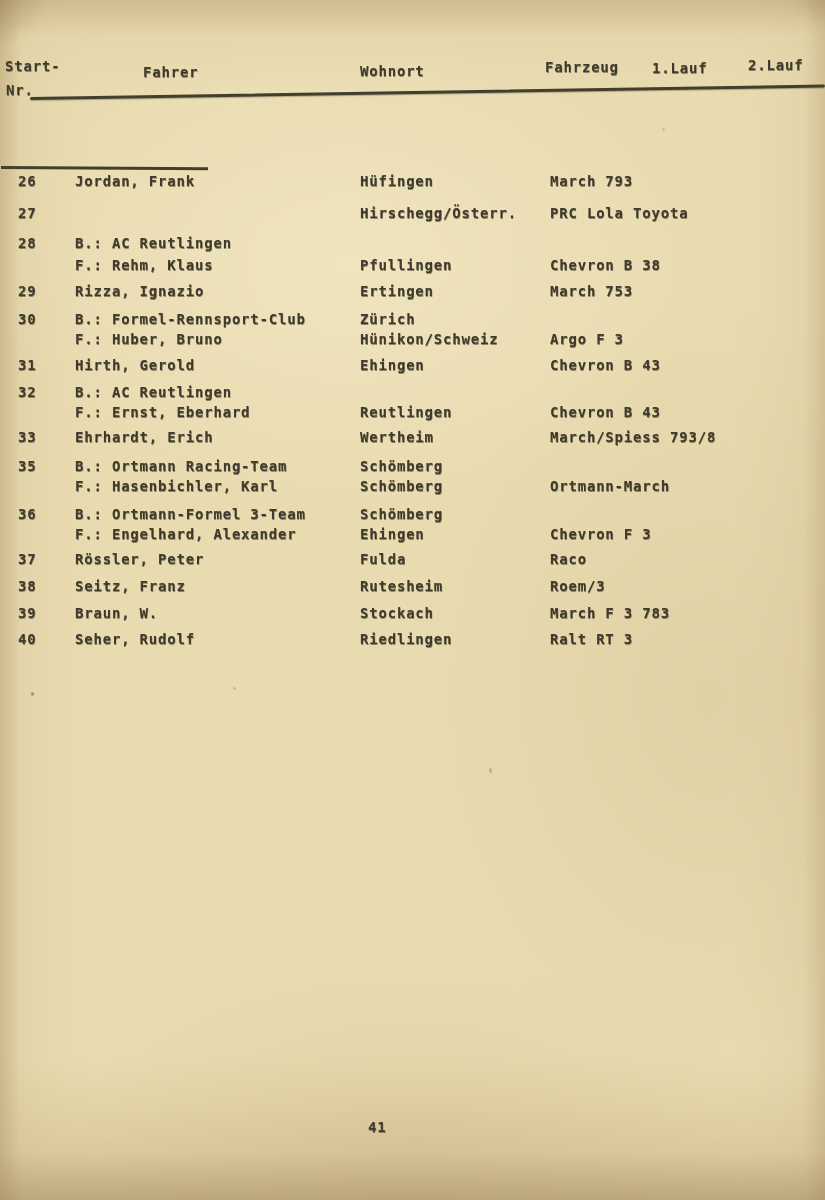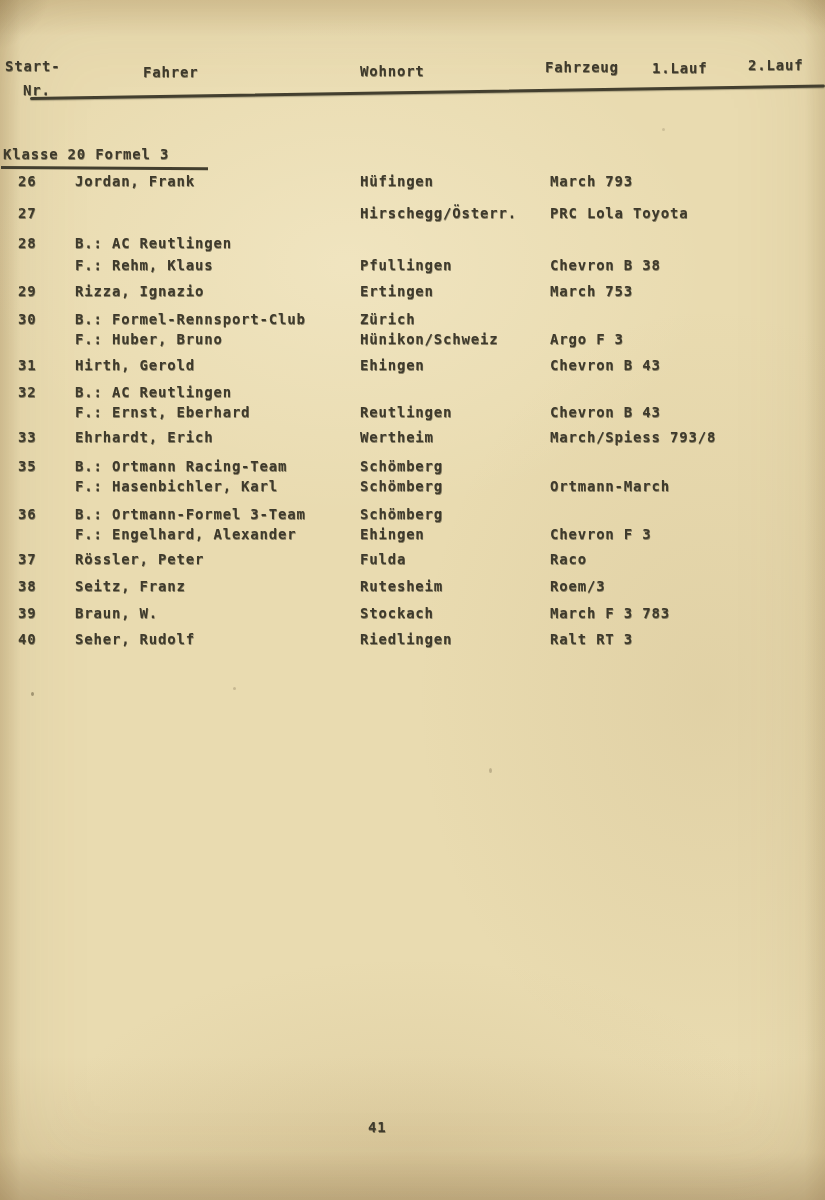"Nr." .h-nr { left: 23px -> 6px }
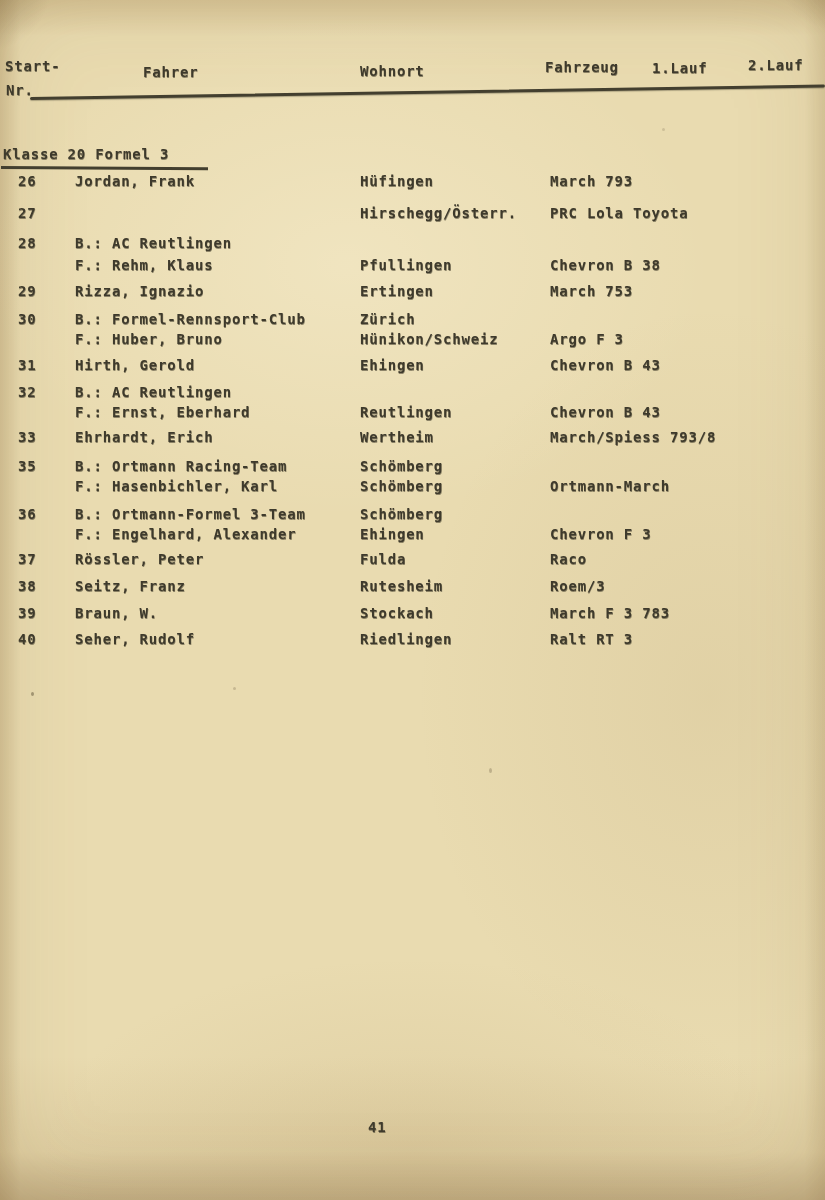"Klasse 20 Formel 3" div.typ { html: <div>Klasse 20 Formel 3</div> -> none }
